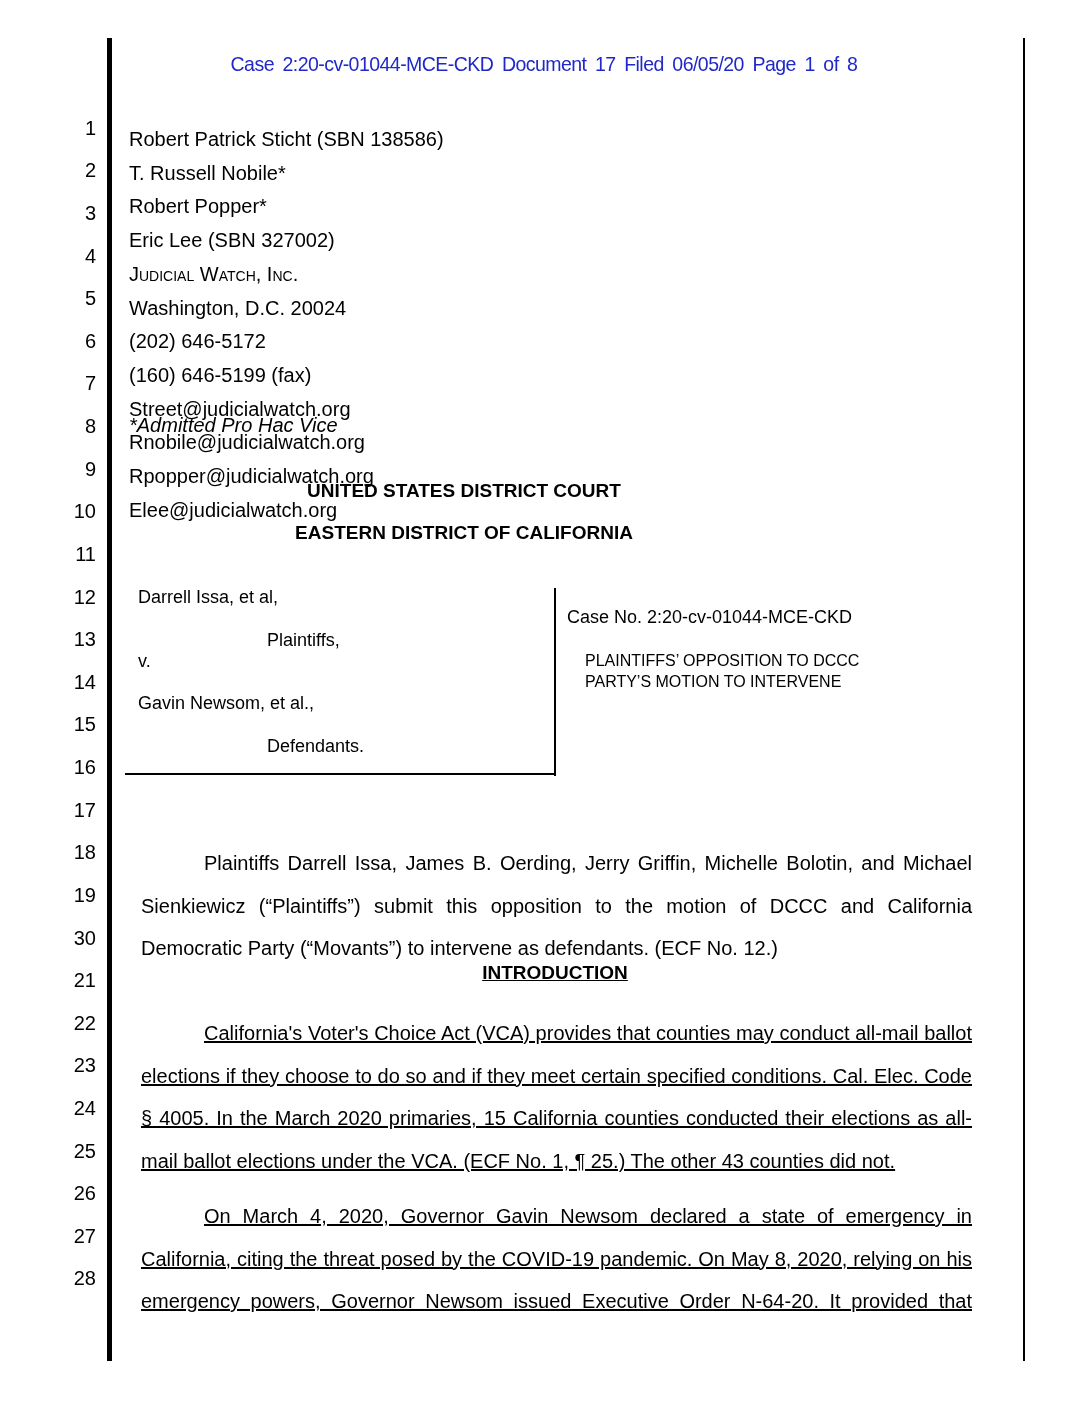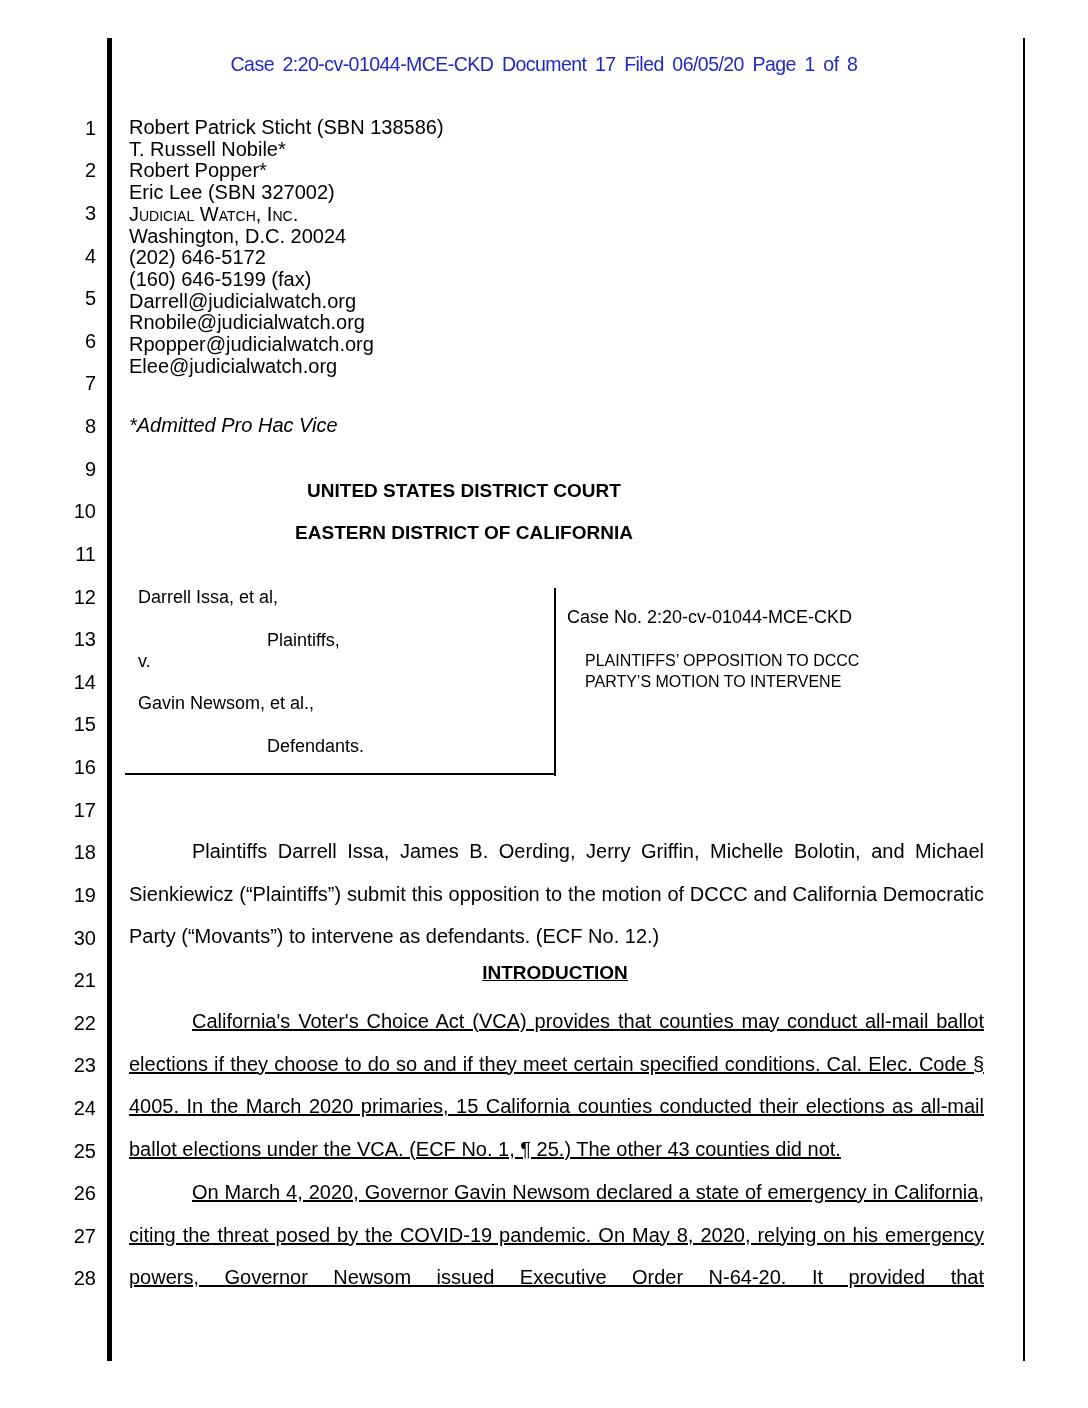"Robert Patrick Sticht (SBN 138586)" .atty div { margin-top: none -> 12px }
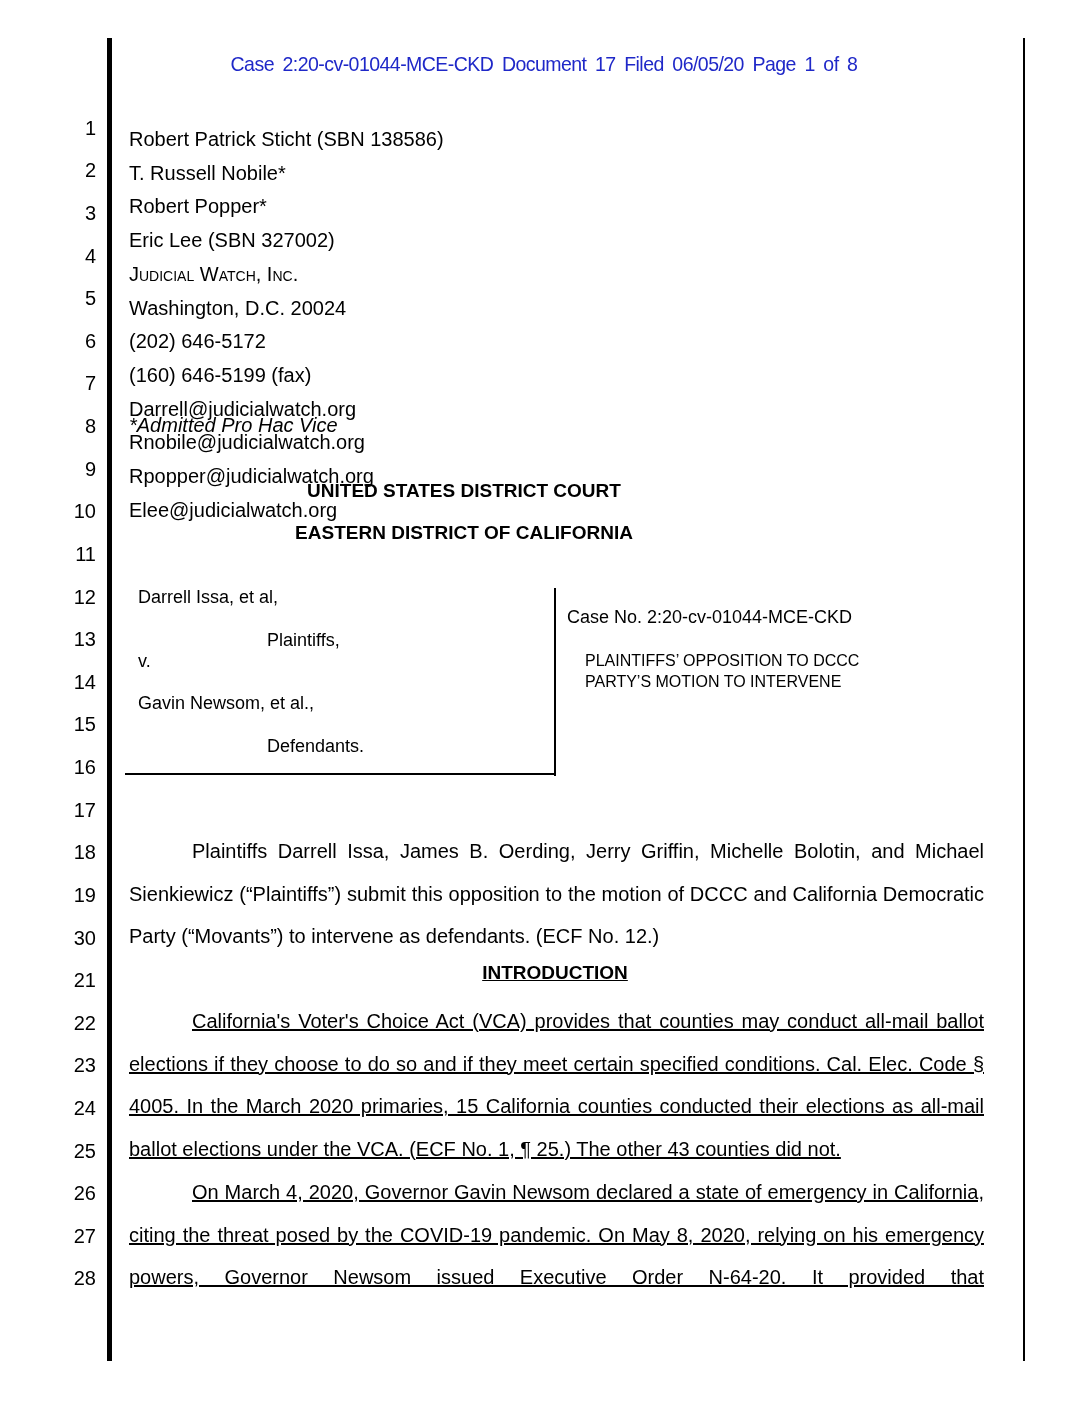"Darrell@judicialwatch.org" div { text: Darrell@judicialwatch.org -> Street@judicialwatch.org }
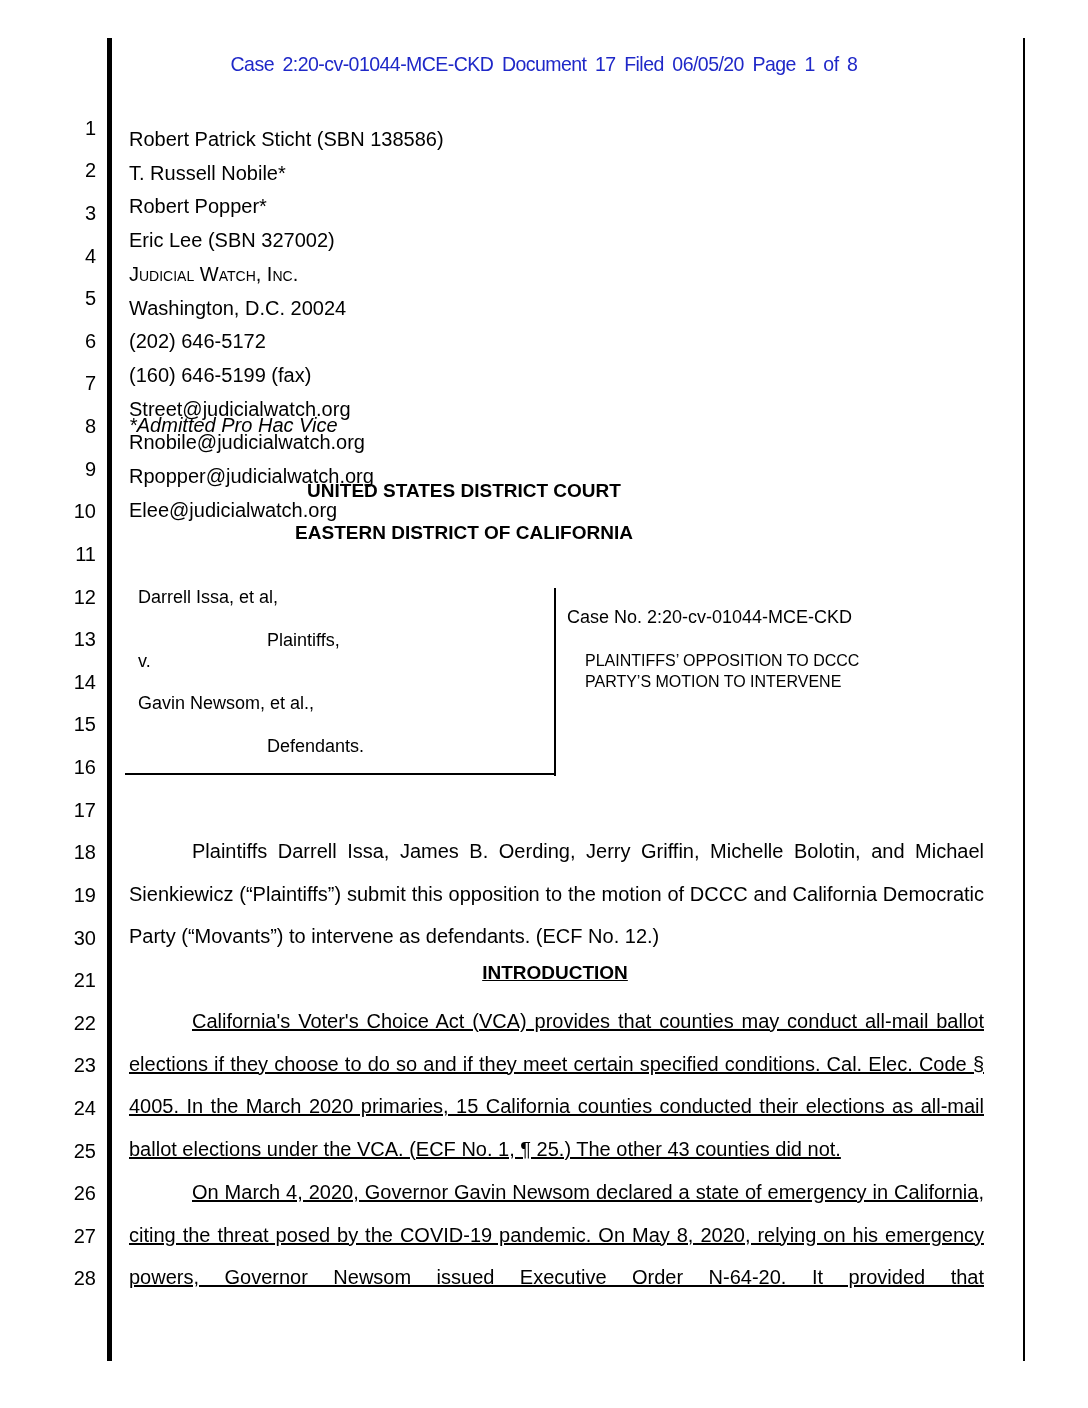"Plaintiffs Darrell Issa, James B." .body-text p { margin: 0 -> 12px }
